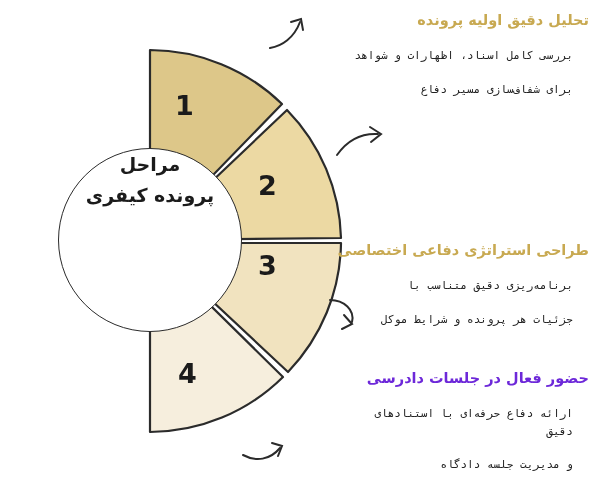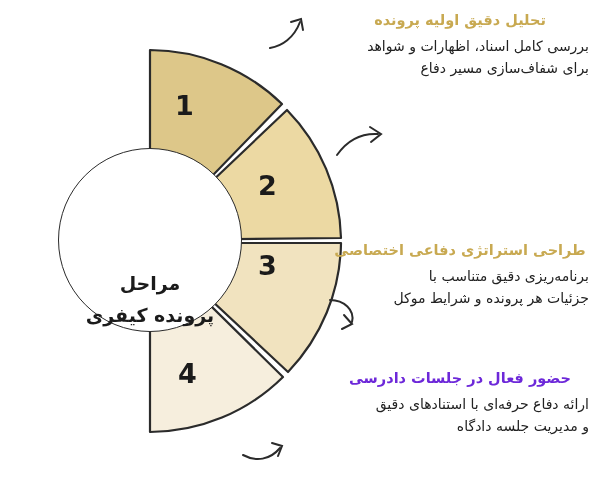"تحلیل دقیق اولیه پرونده" .block .title { text-align: center -> none }
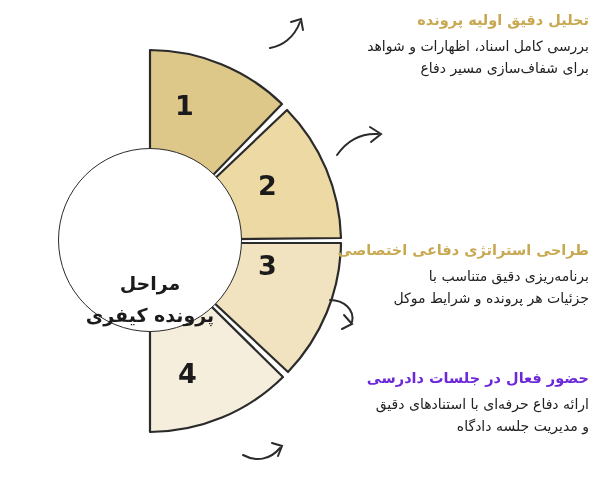"بررسی کامل اسناد، اظهارات و" .block .desc { font-family: none -> Liberation Mono, monospace; font-size: 14px -> 11px; margin: 0 -> 16px }
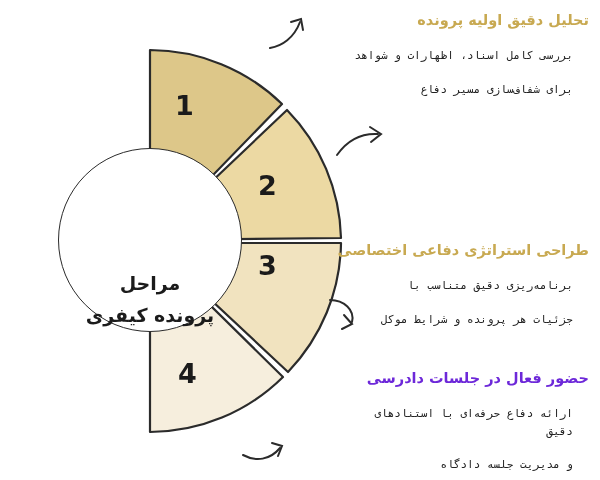"مراحل" .center-circle { align-items: flex-end -> flex-start }
